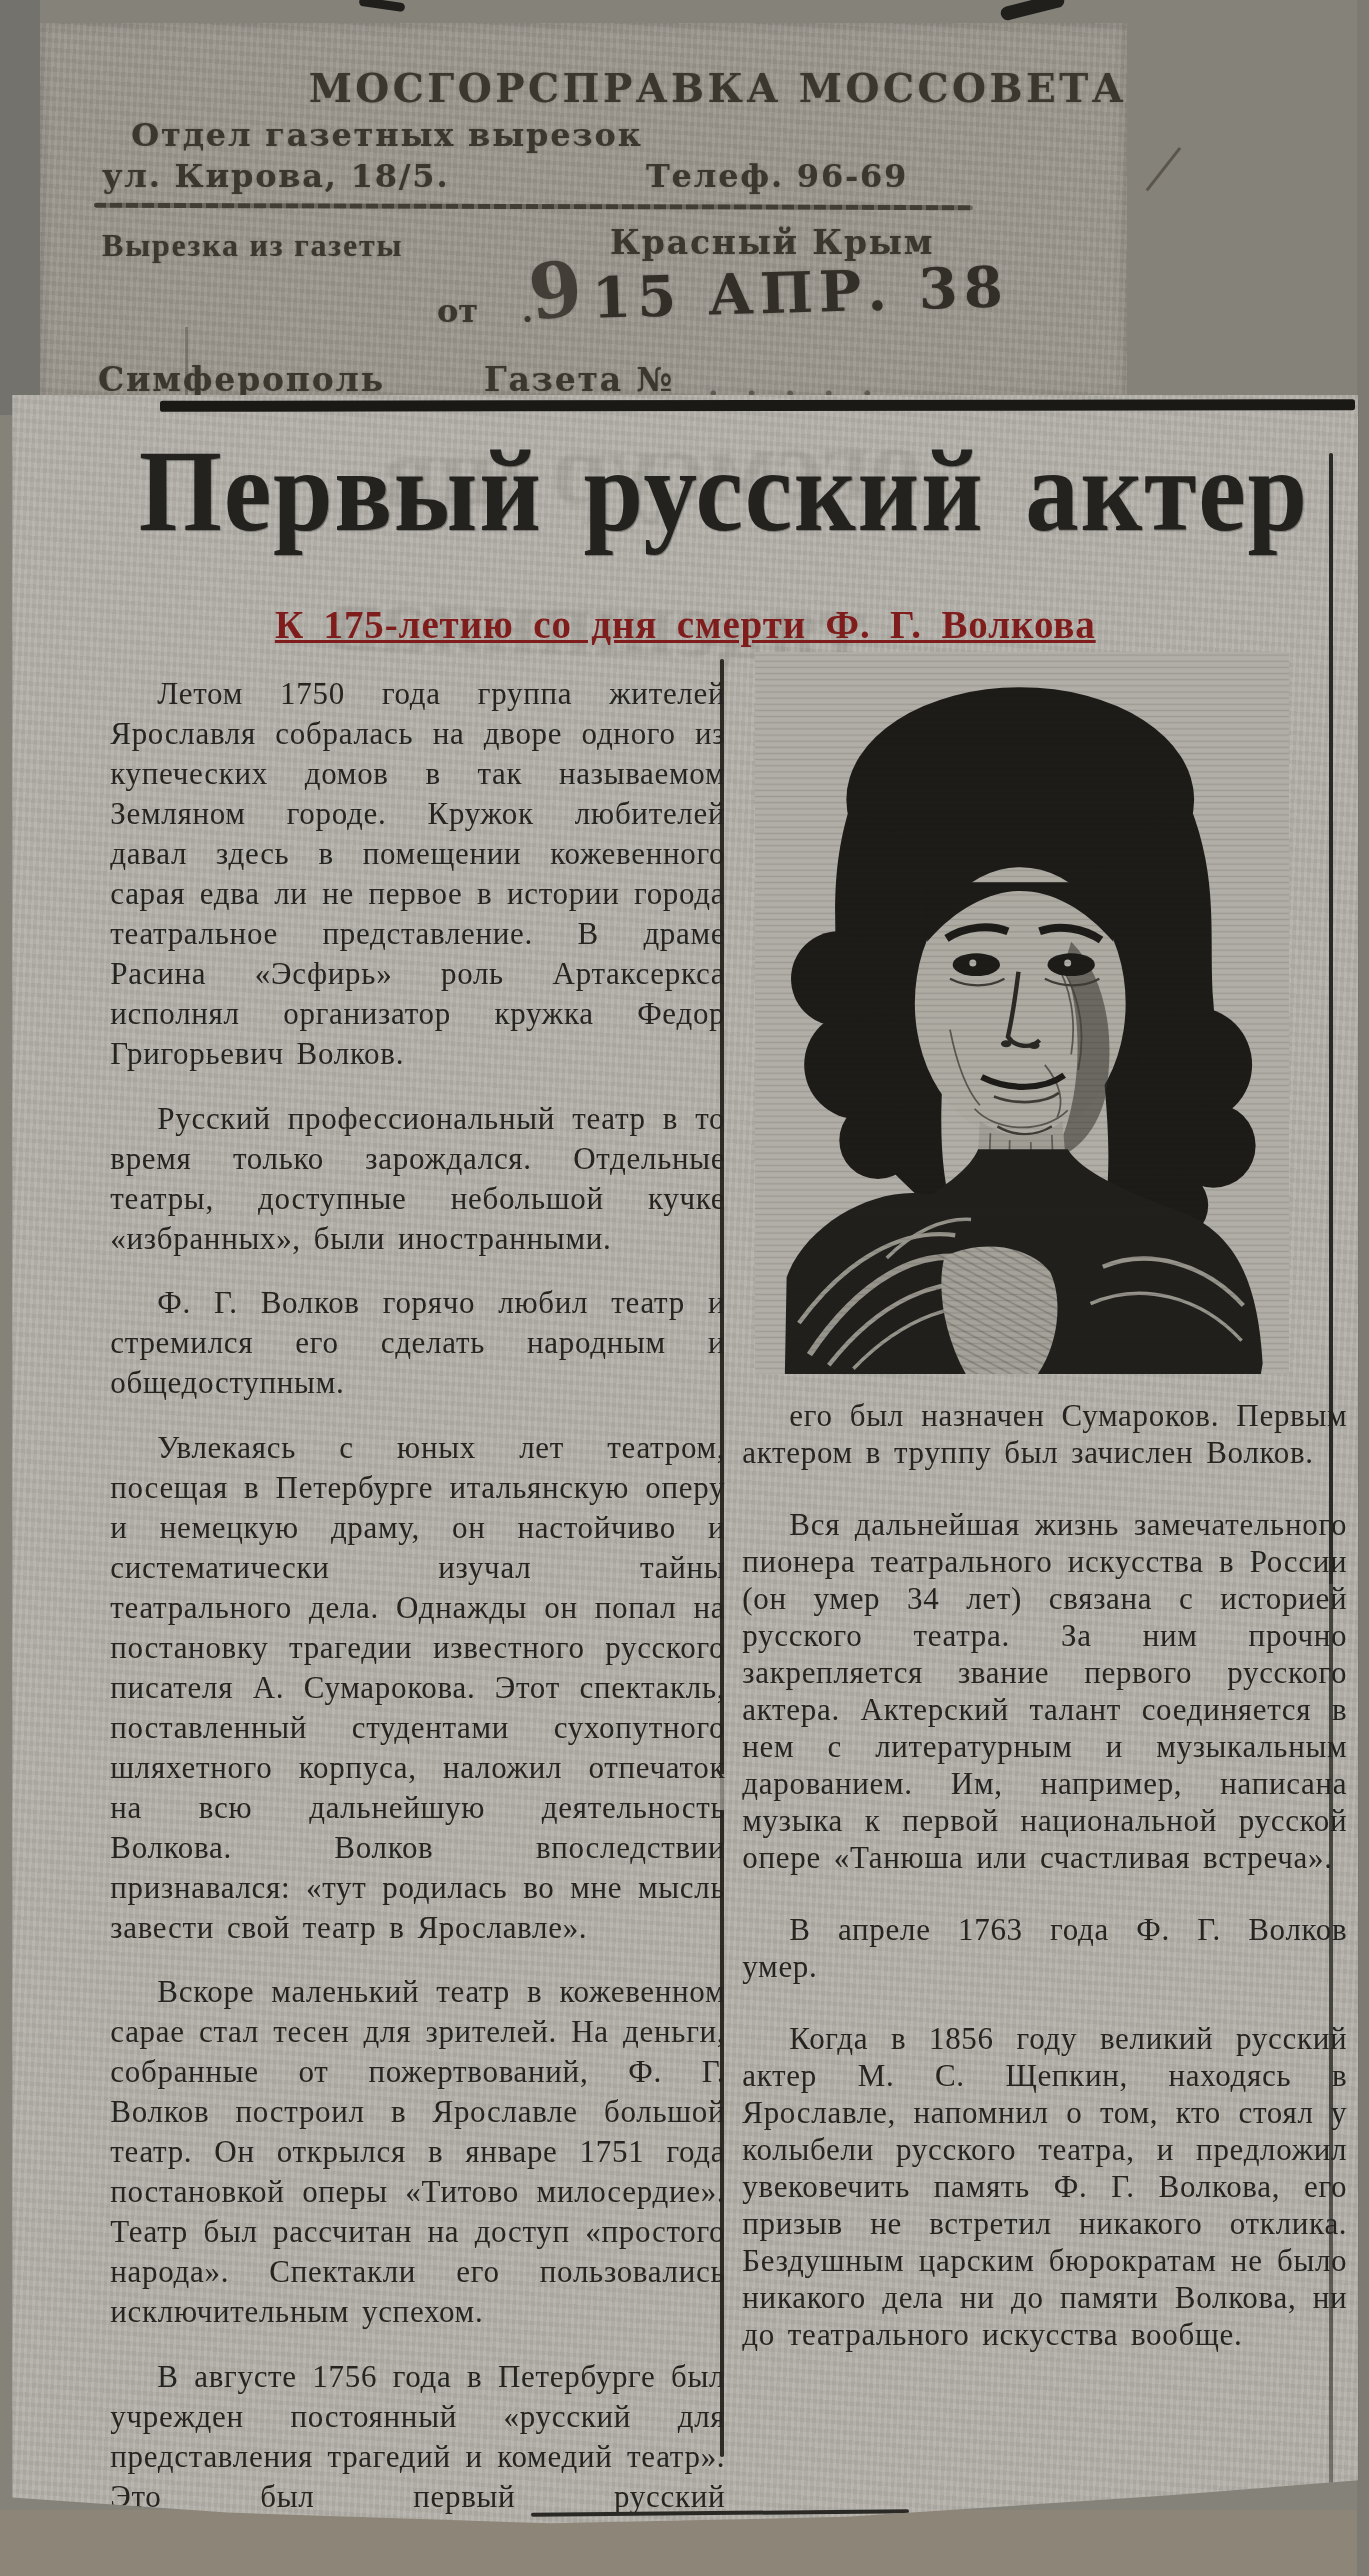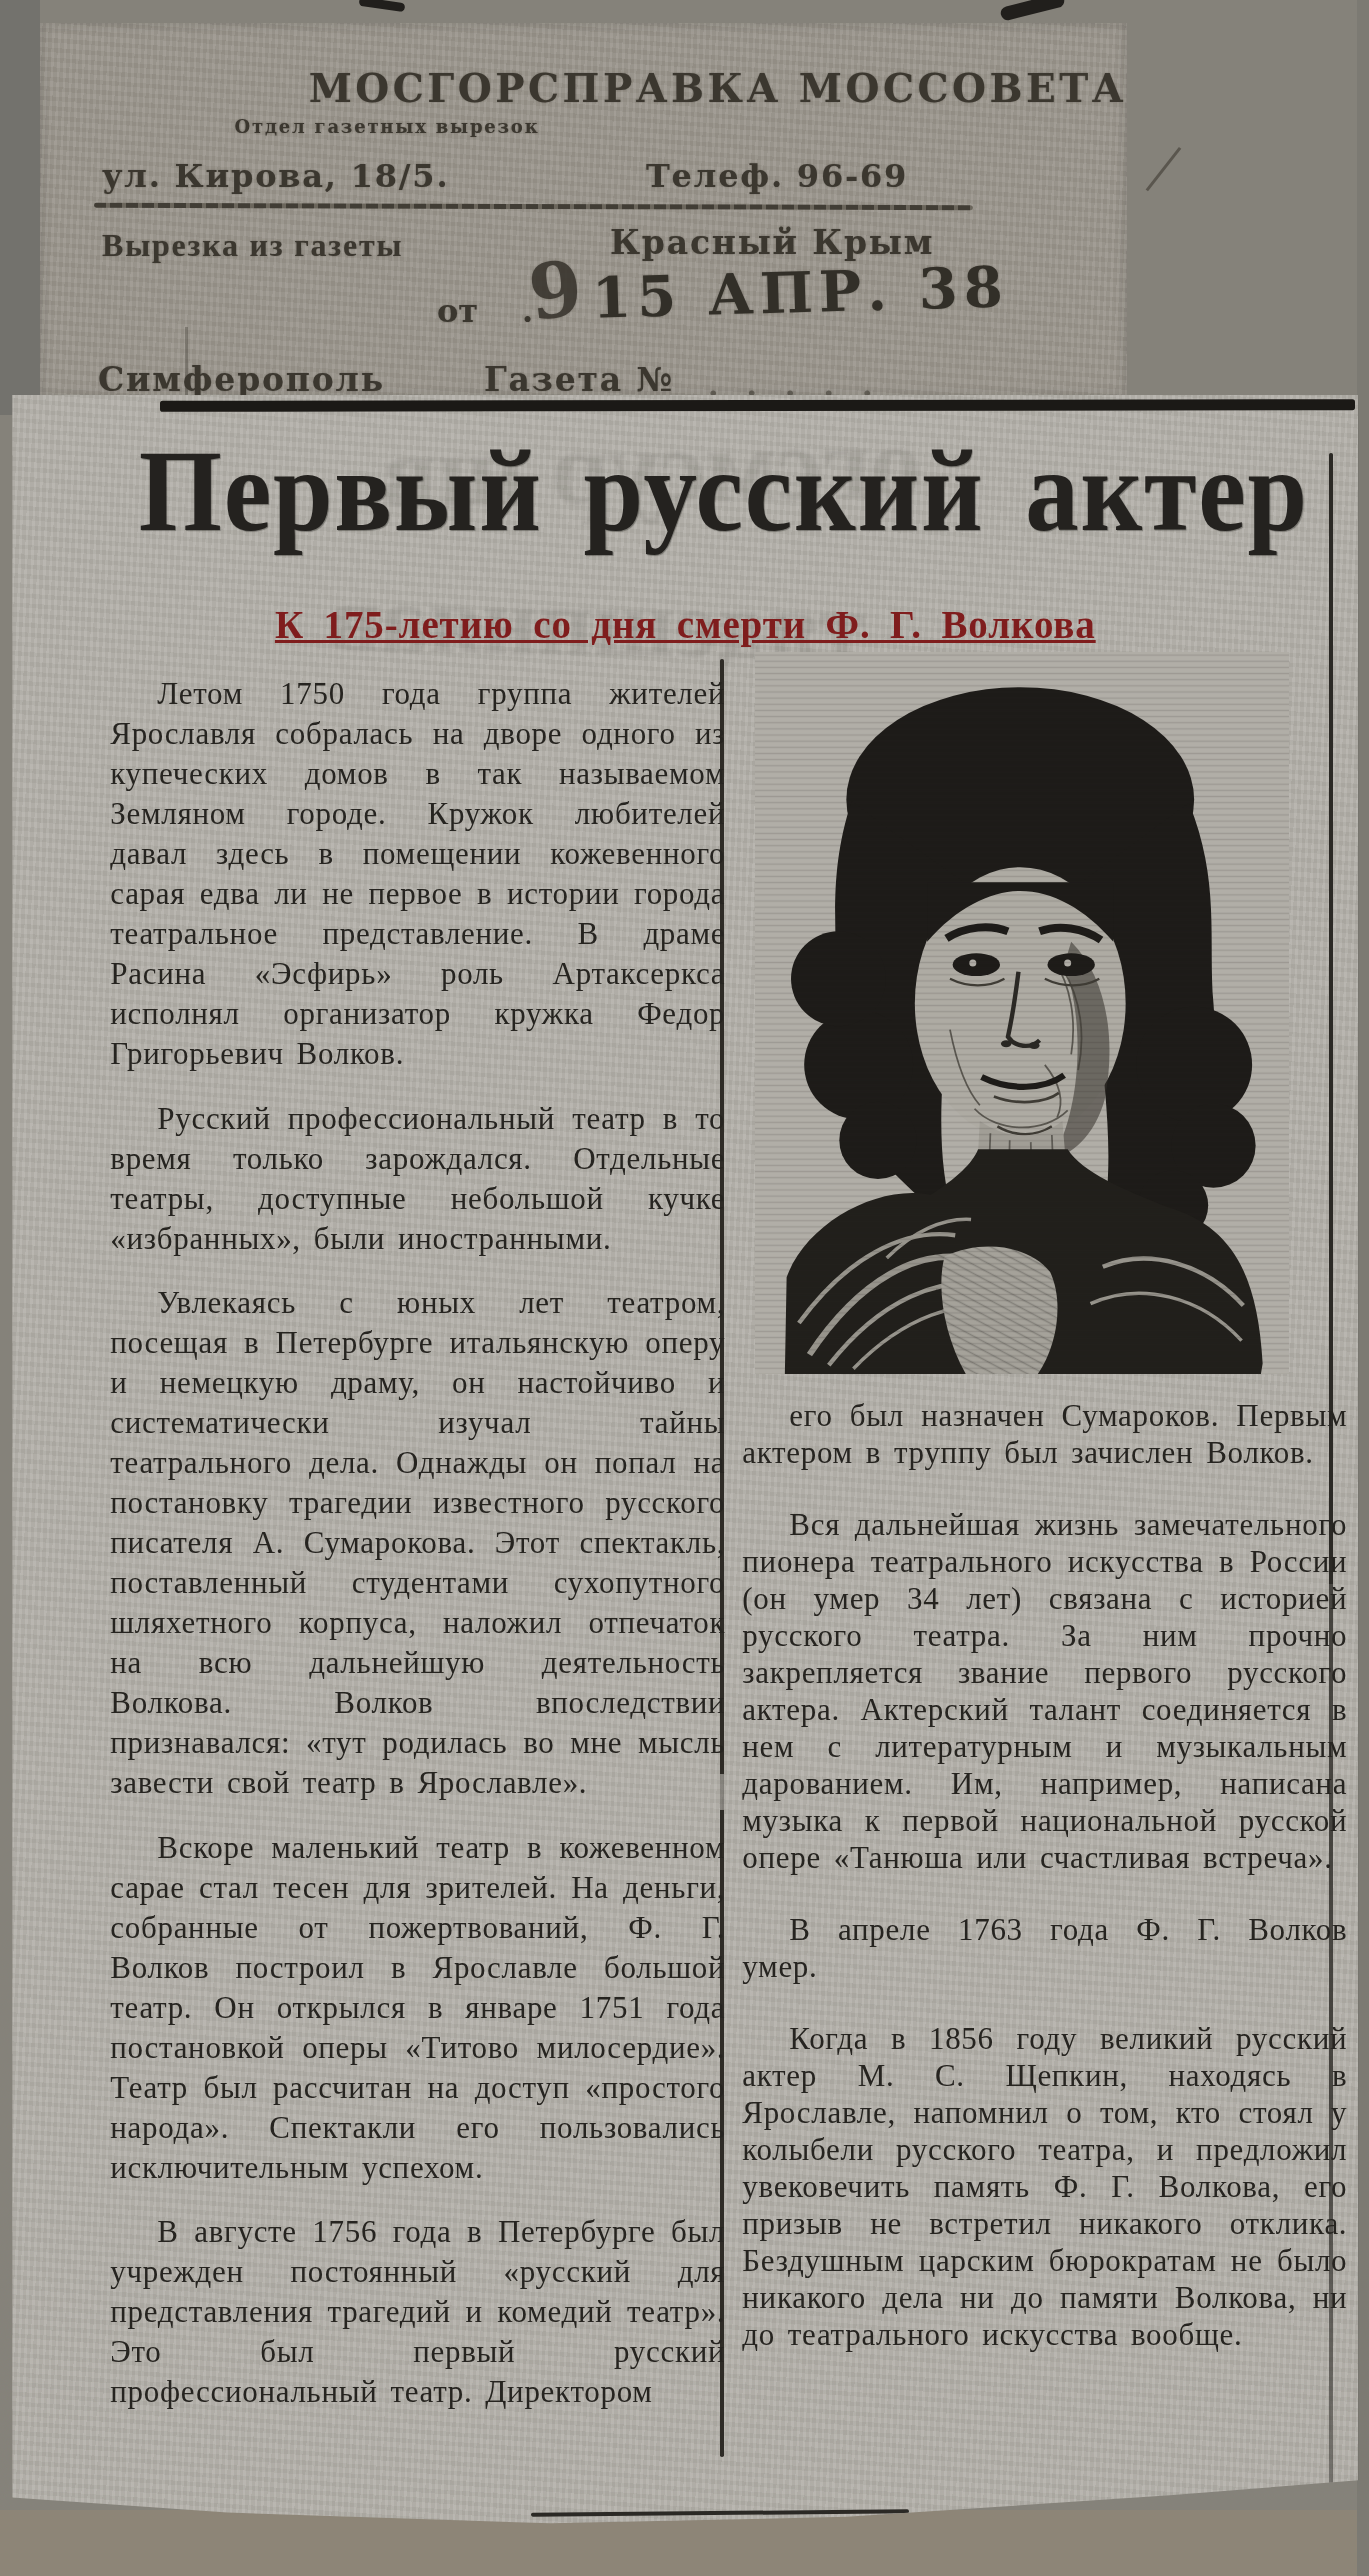"Отдел газетных вырезок" .st-org2 { font-size: 18px -> 32px }
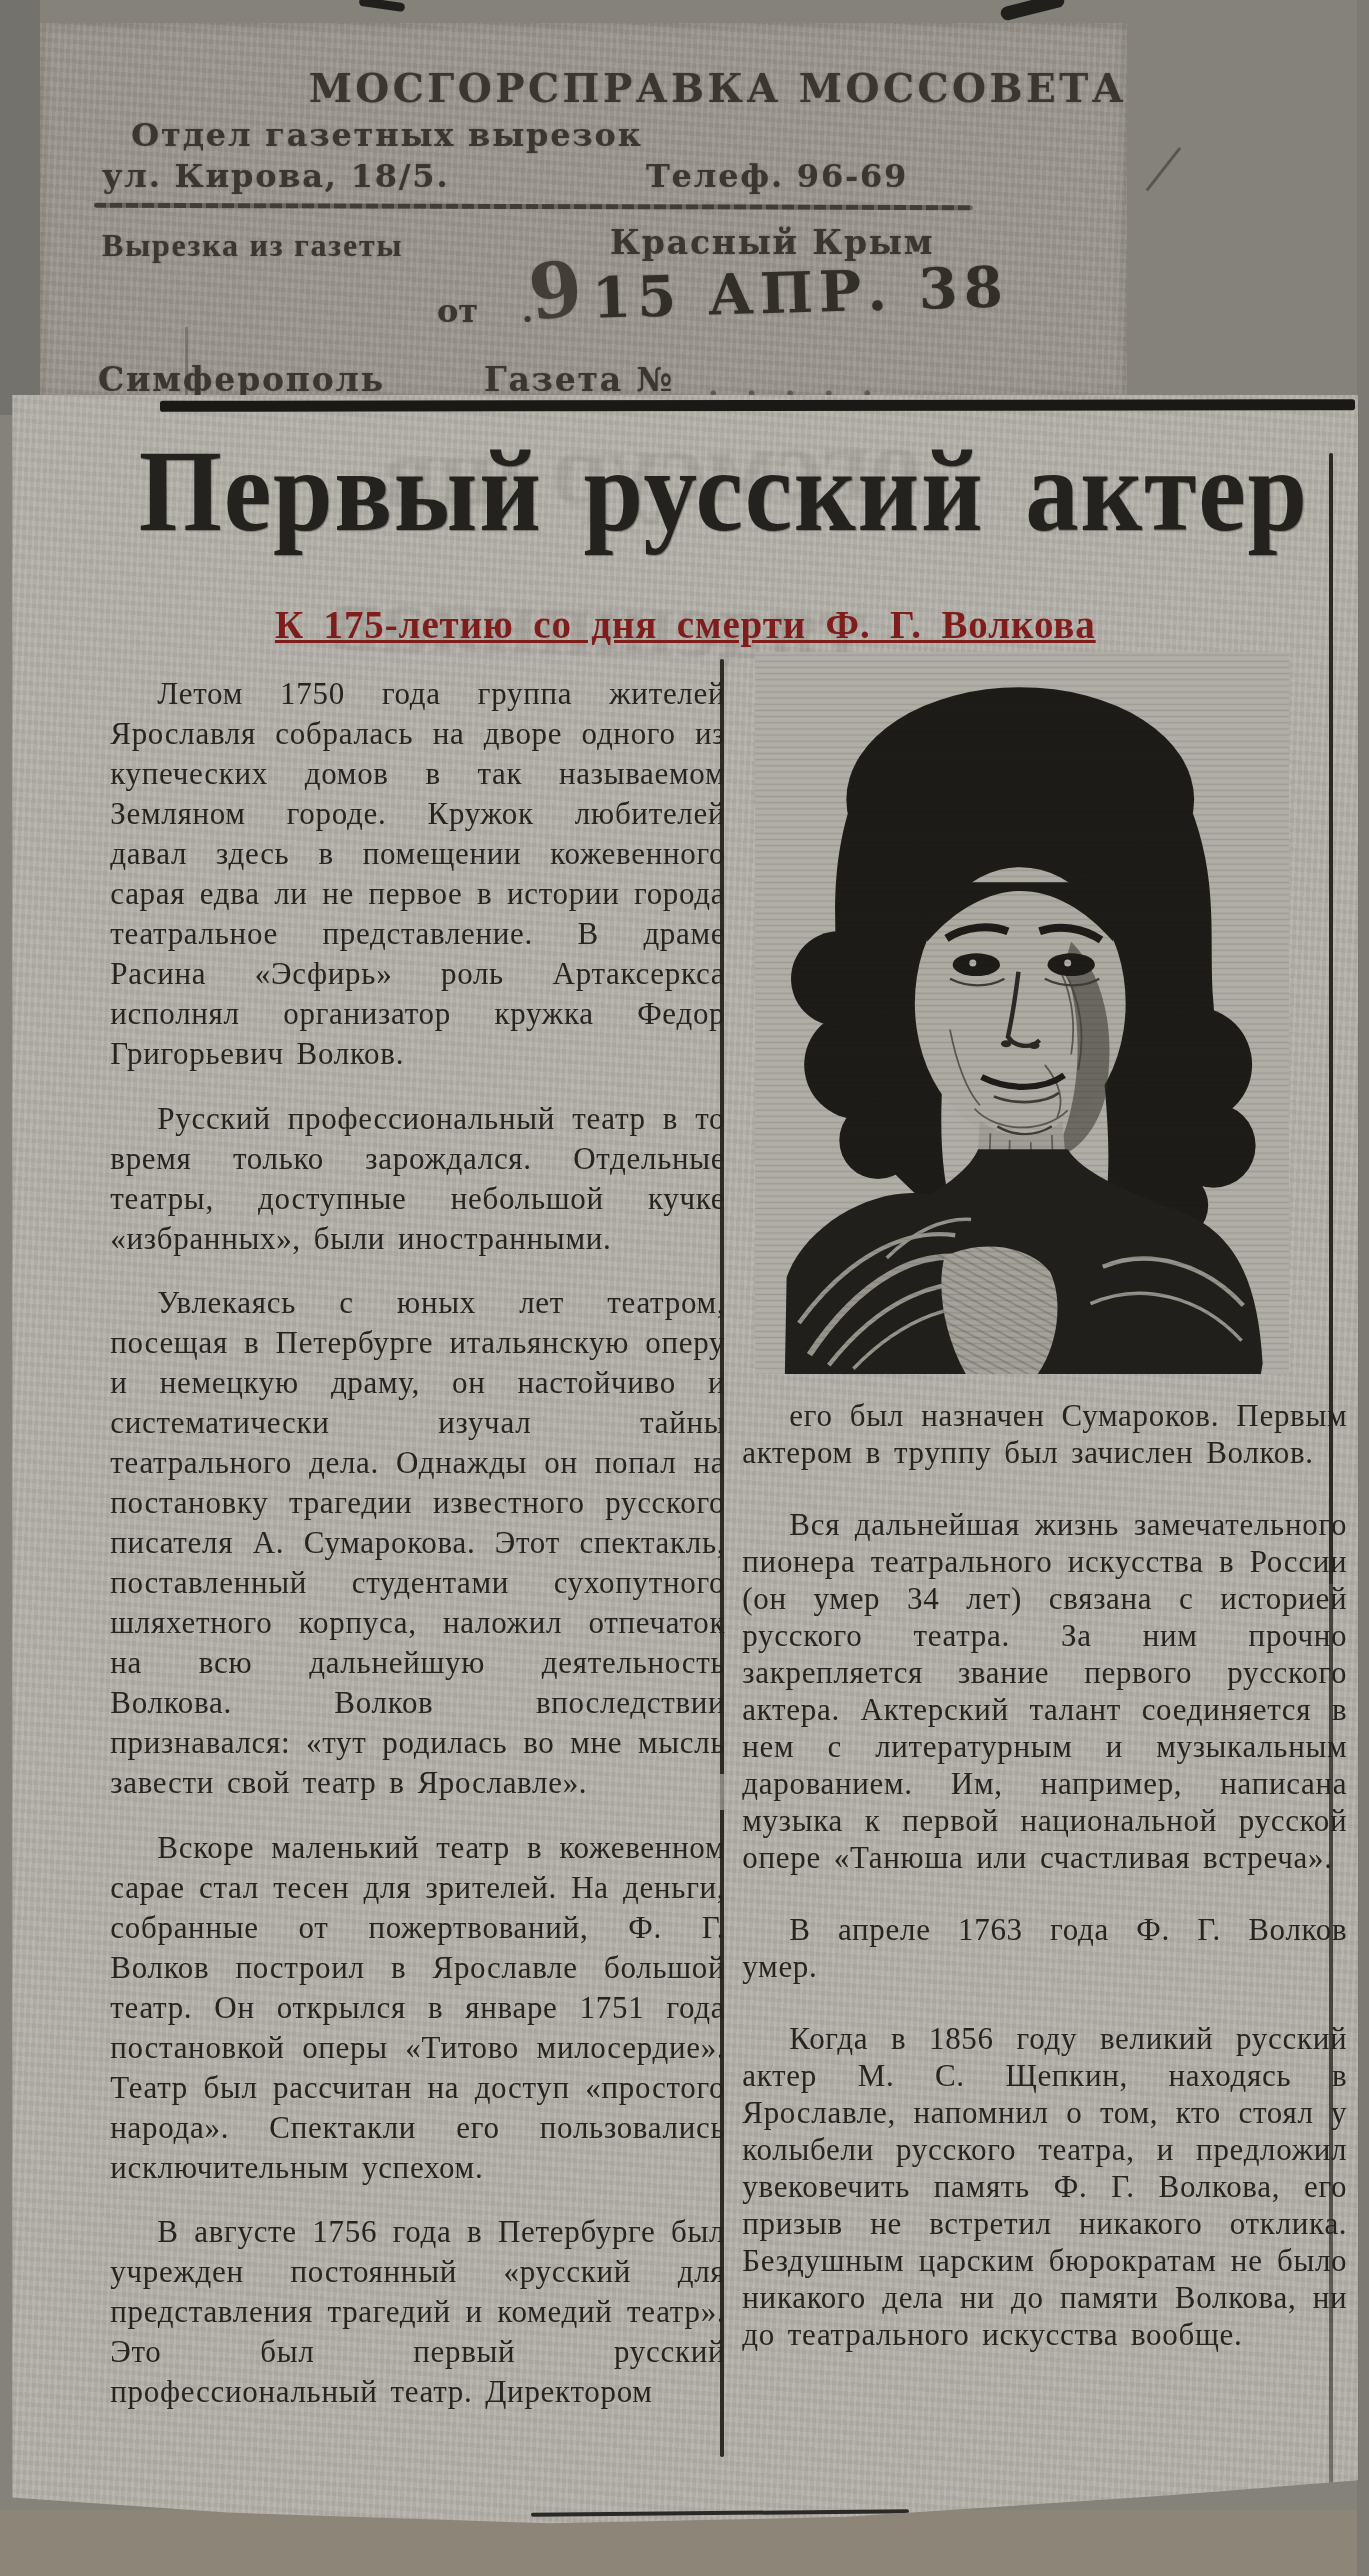"Ф. Г. Волков горячо любил" p { html: none -> <p>Ф. Г. Волков горячо любил театр и стремился его сделать народным и общедоступным.</p> }
